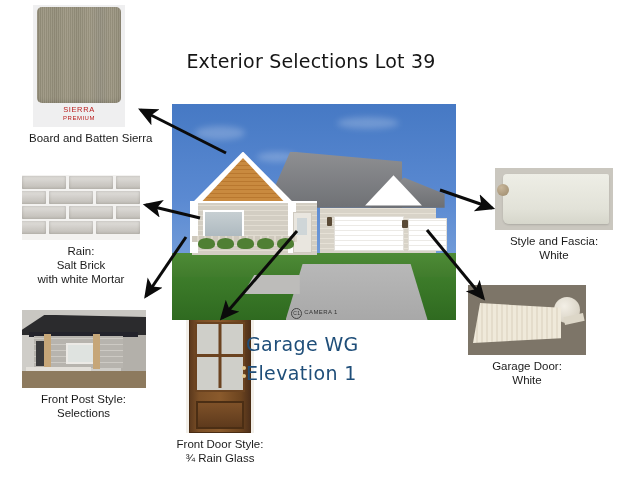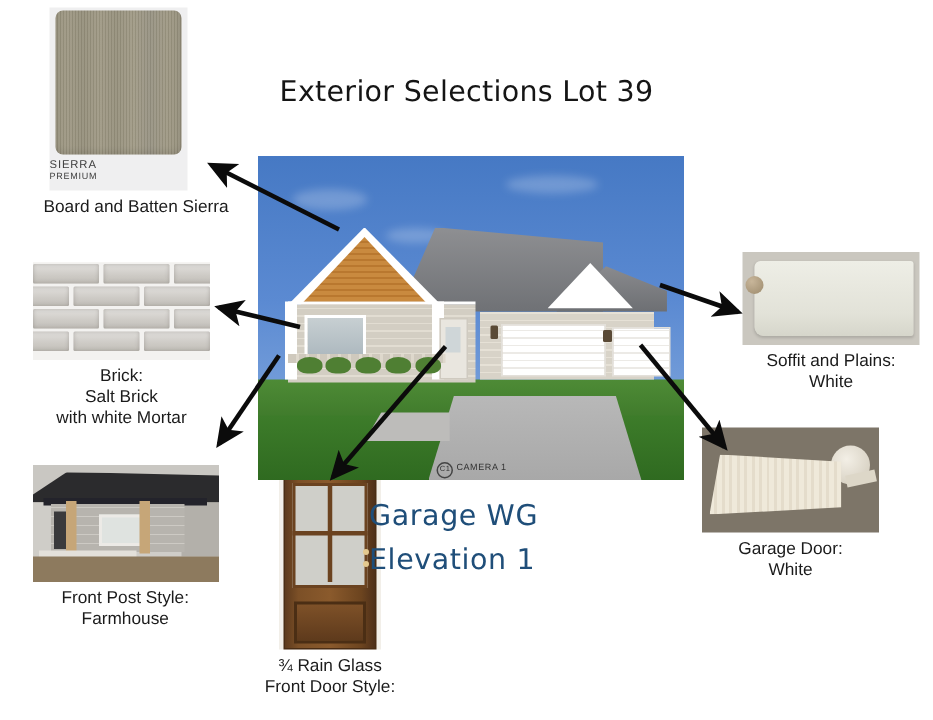"SIERRA" .swatch-name { color: #404040 -> #b91c1c; text-align: none -> center }
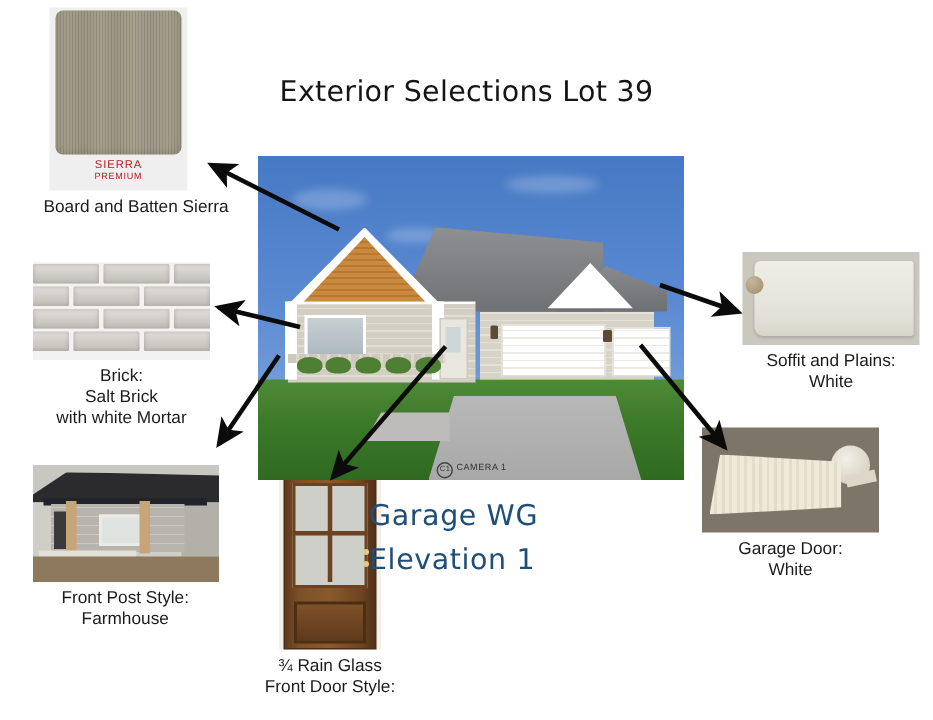"Soffit and Plains:" span.ln { text: Soffit and Plains -> Style and Fascia }
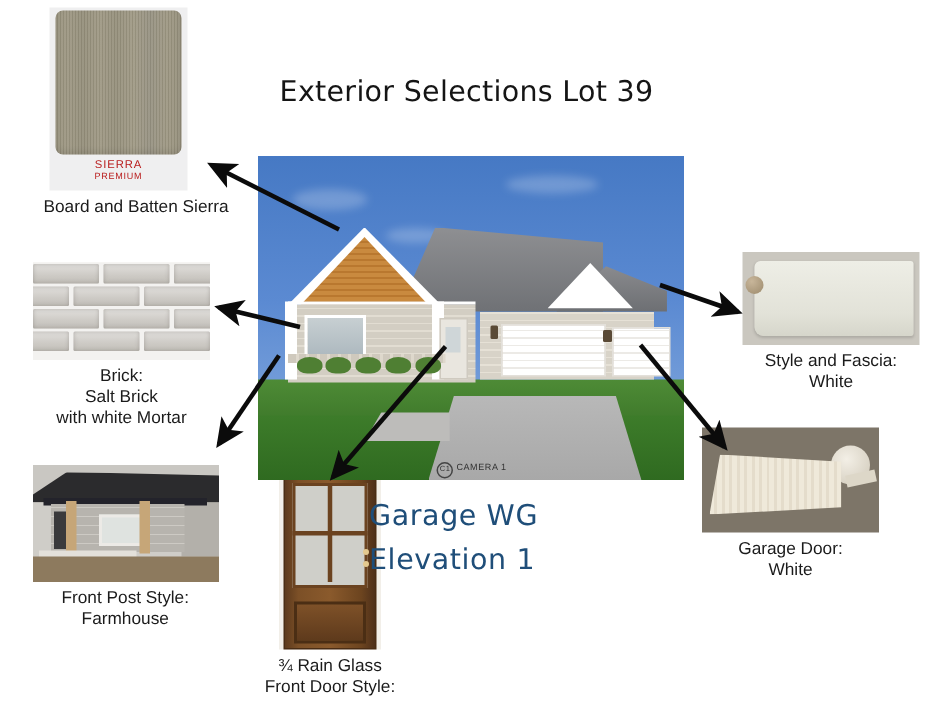"Brick:" span.ln { text: Brick -> Rain }
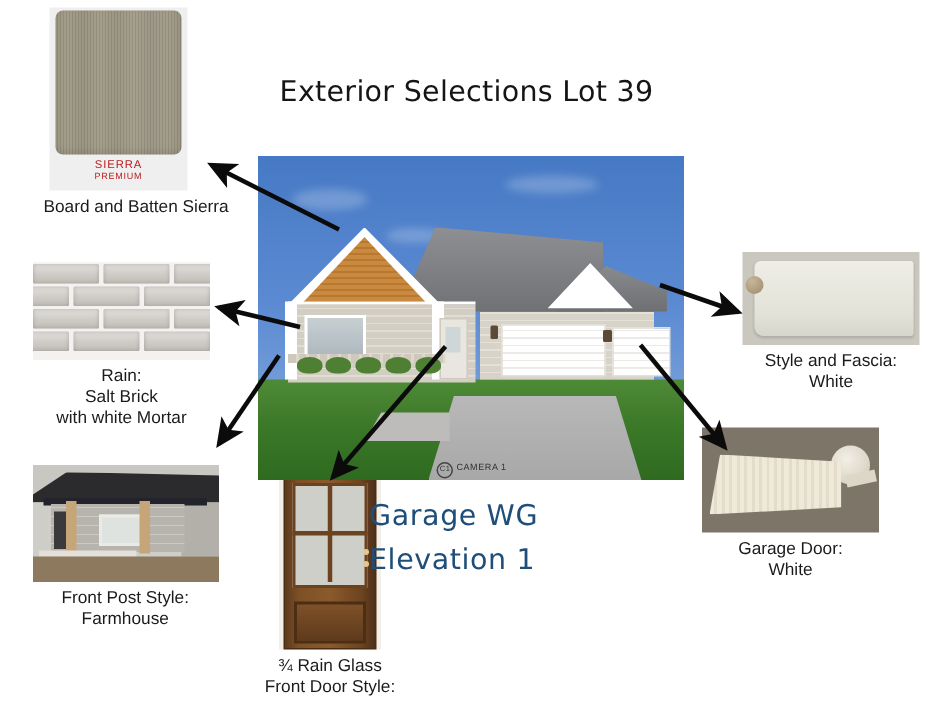"Farmhouse" span.ln { text: Farmhouse -> Selections }
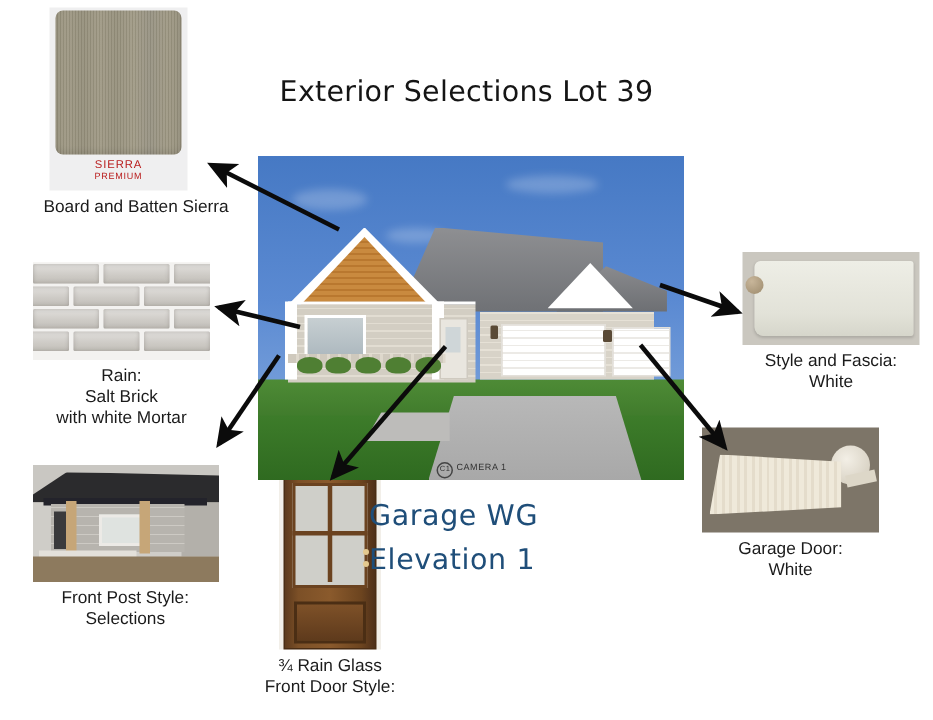"¾ Rain Glass" span.ln { order: before "Front Door Style:" -> after "Front Door Style:" }
